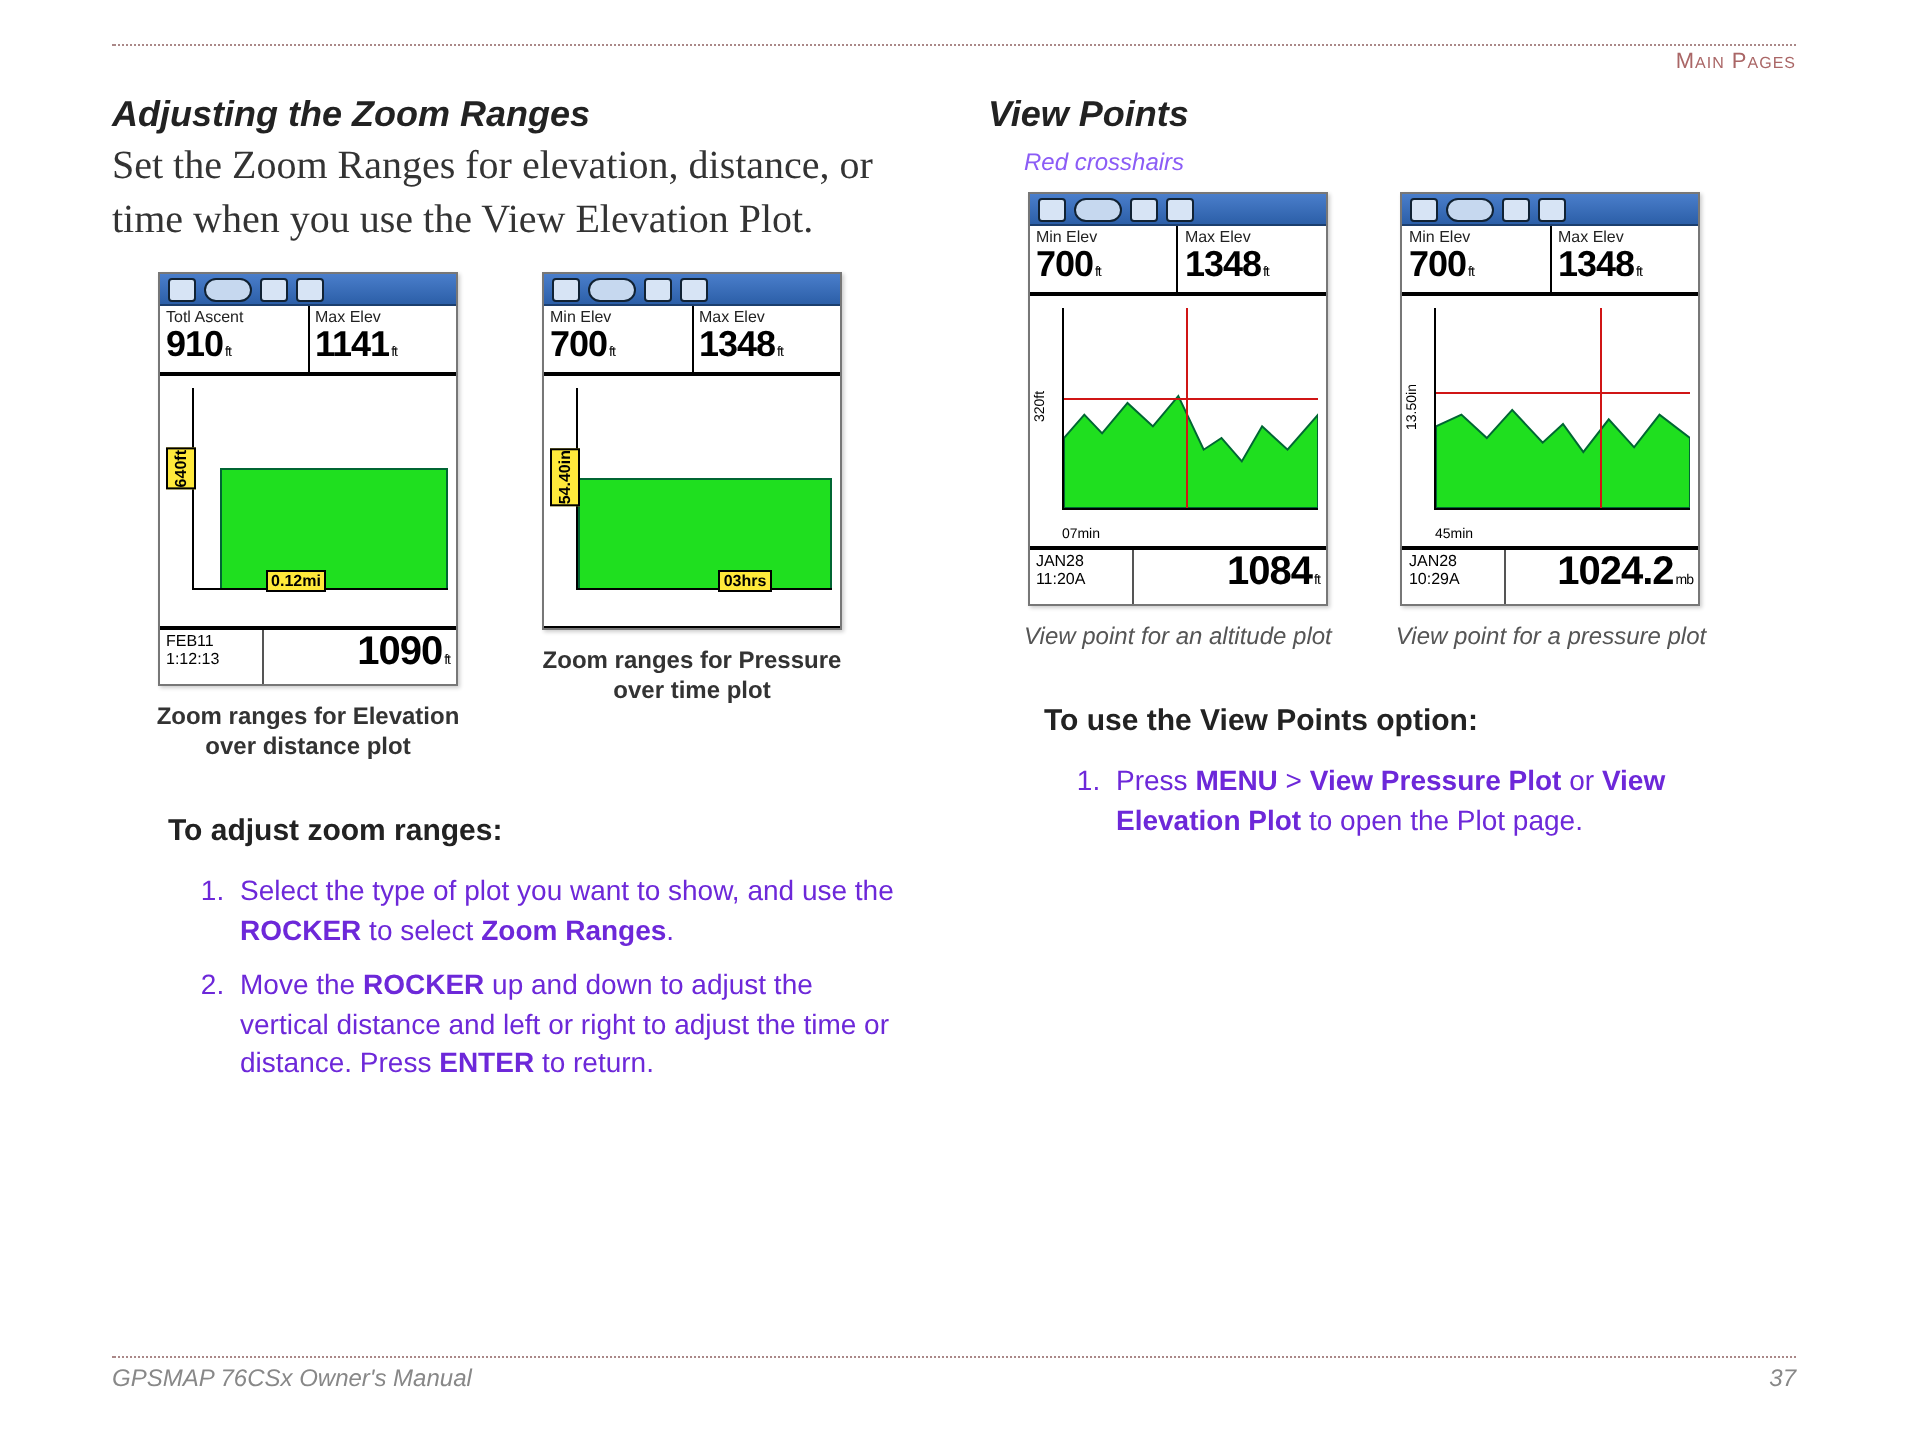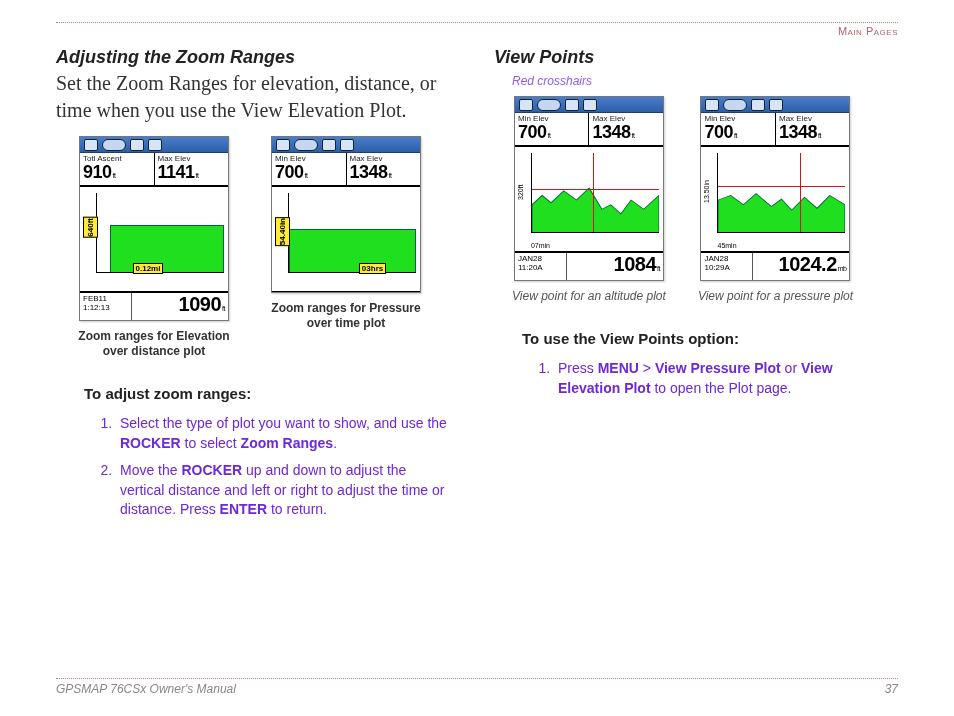"0.12mi" .dev-plot { height: 106px -> 127px }
